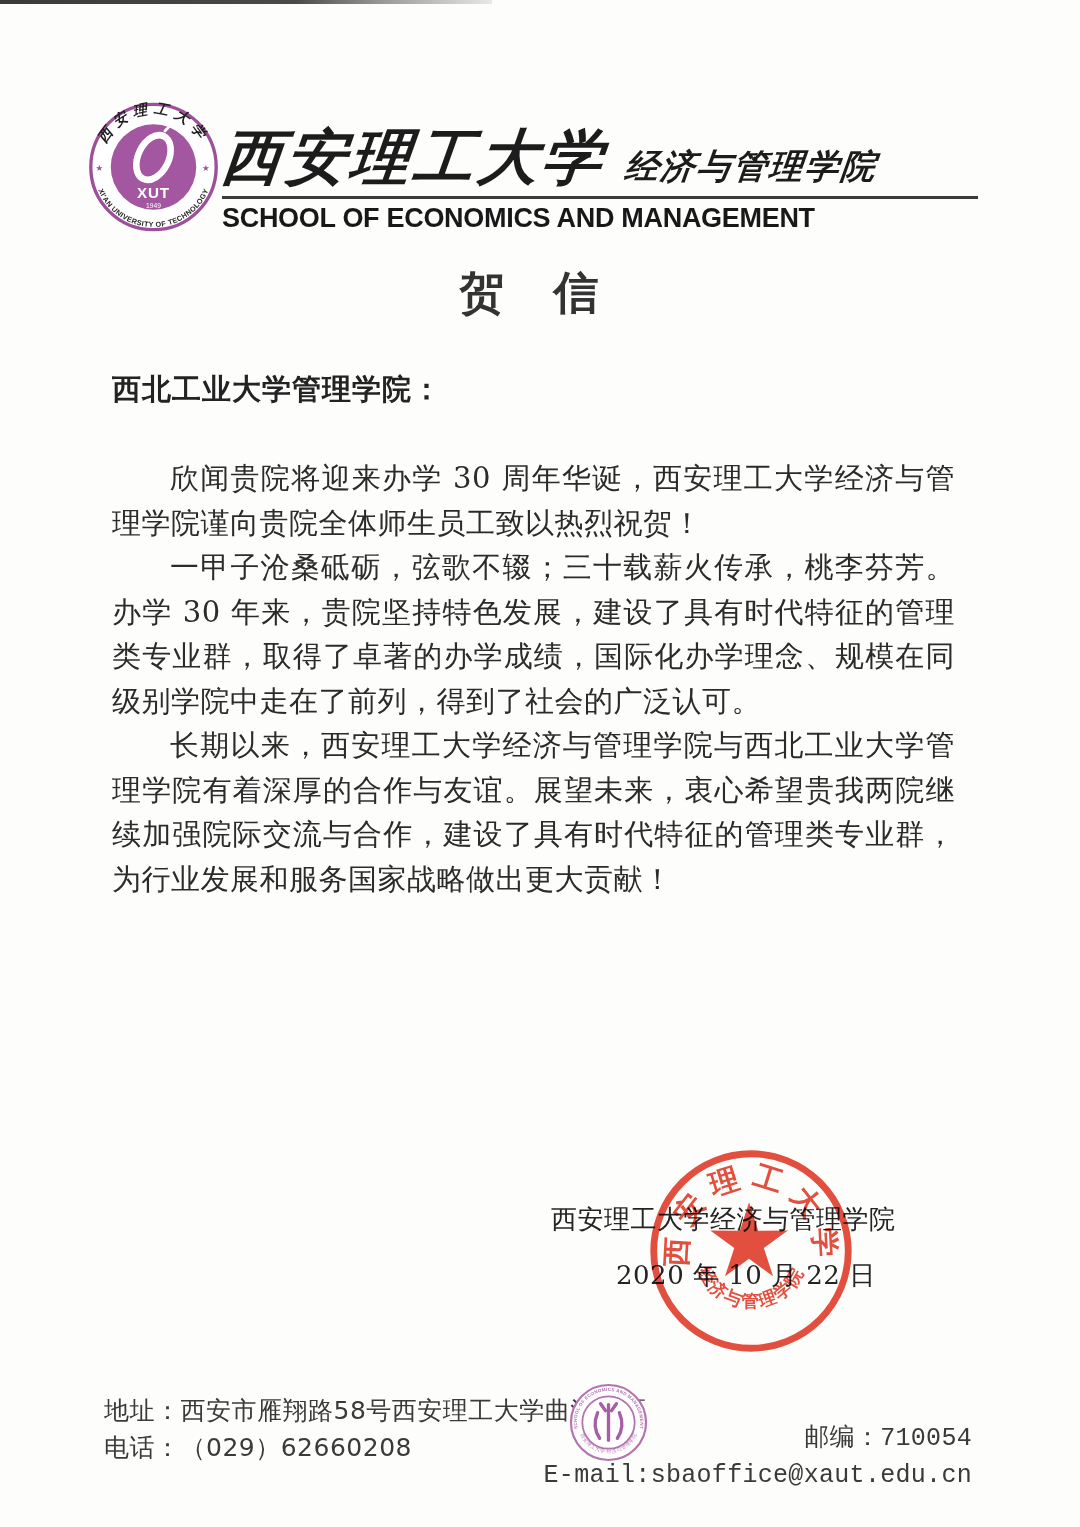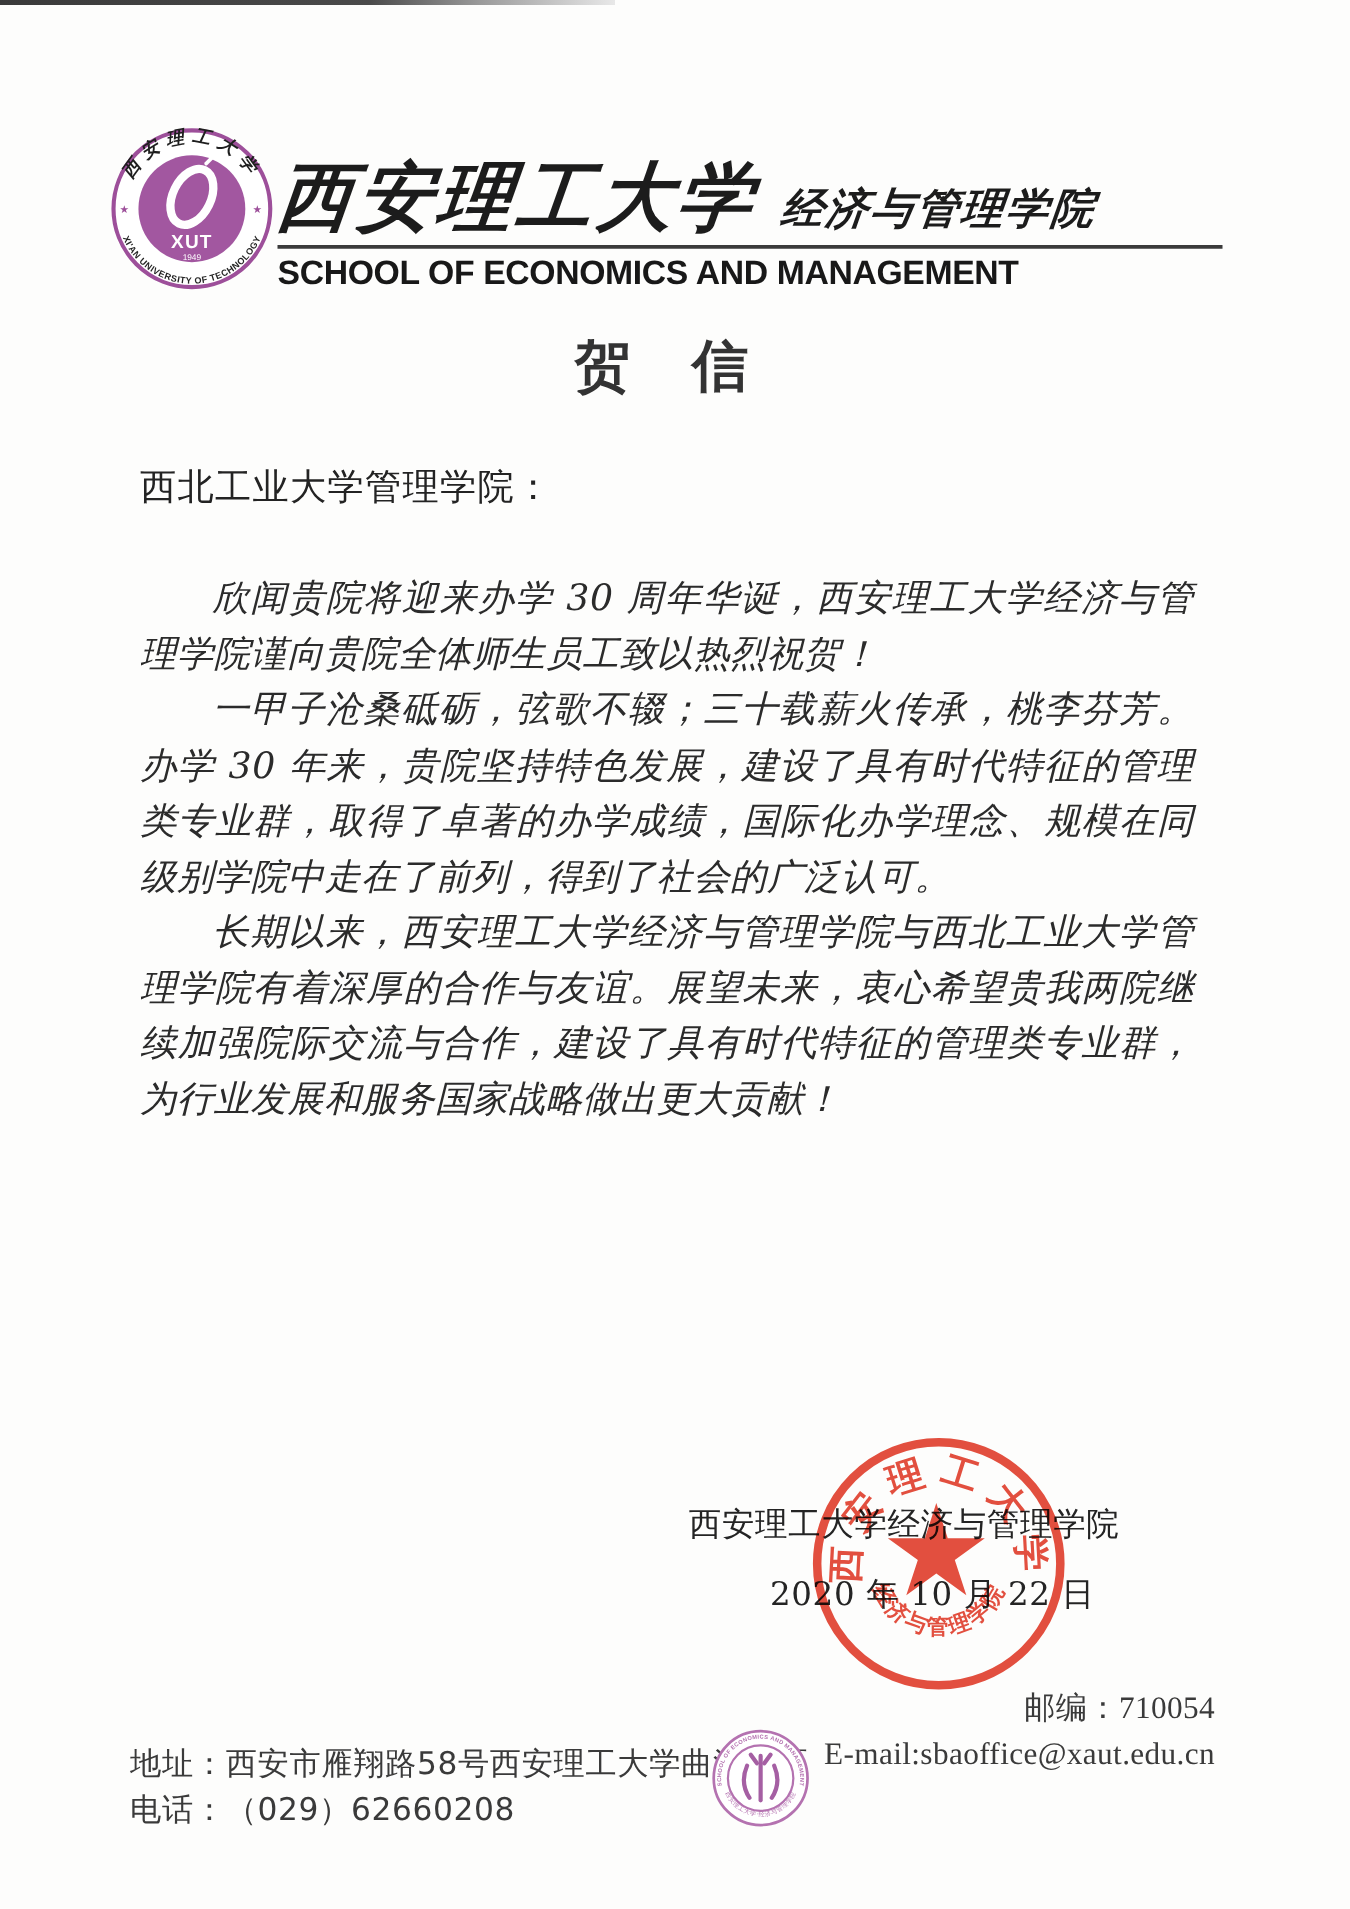"西北工业大学管理学院：" .salutation { font-weight: 400 -> 700 }
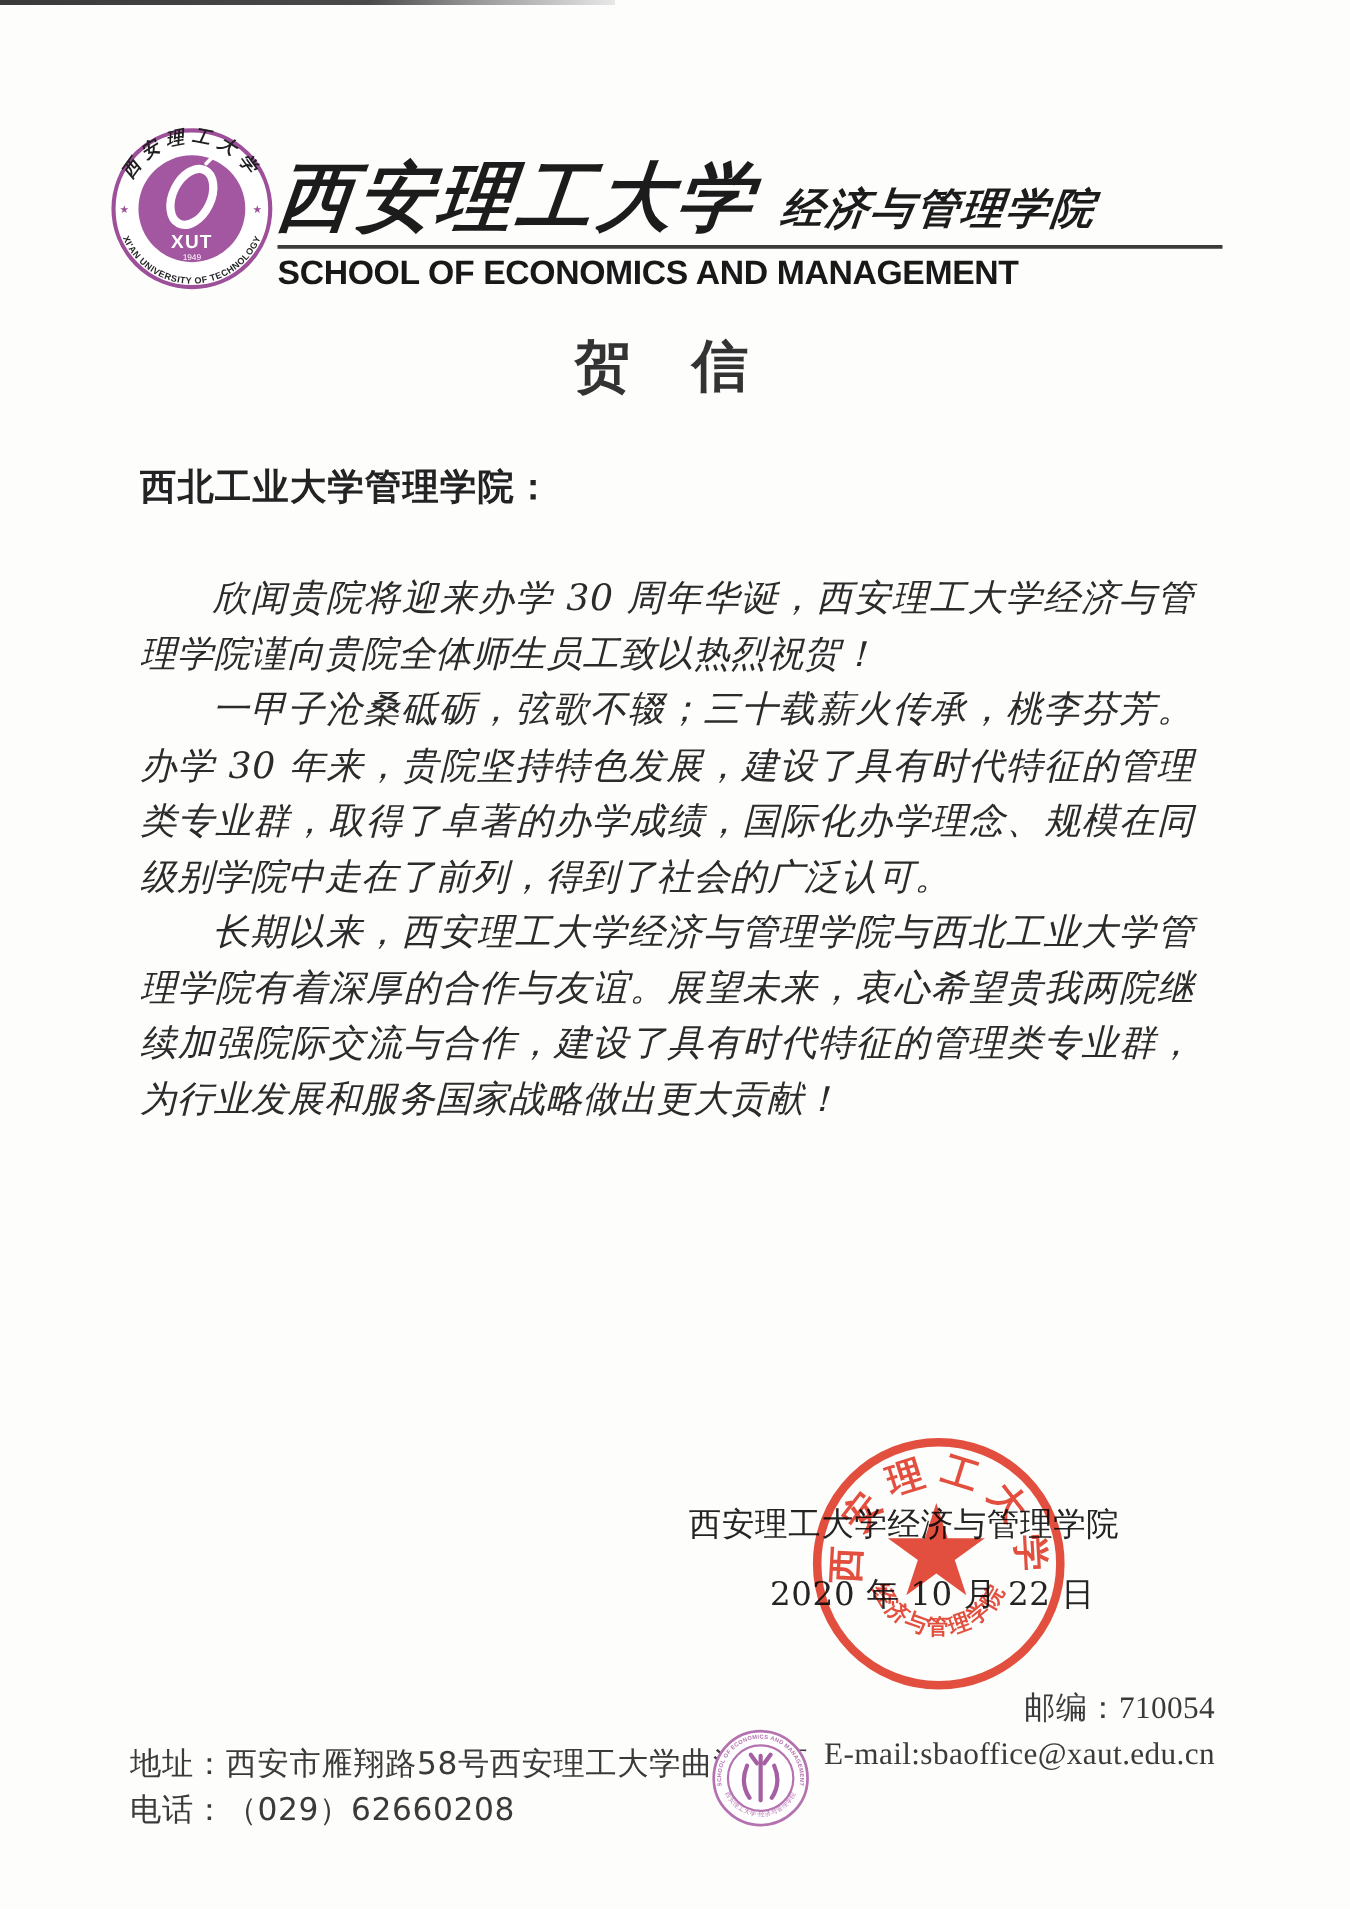"欣闻贵院将迎来办学 30" .para { font-style: italic -> none }
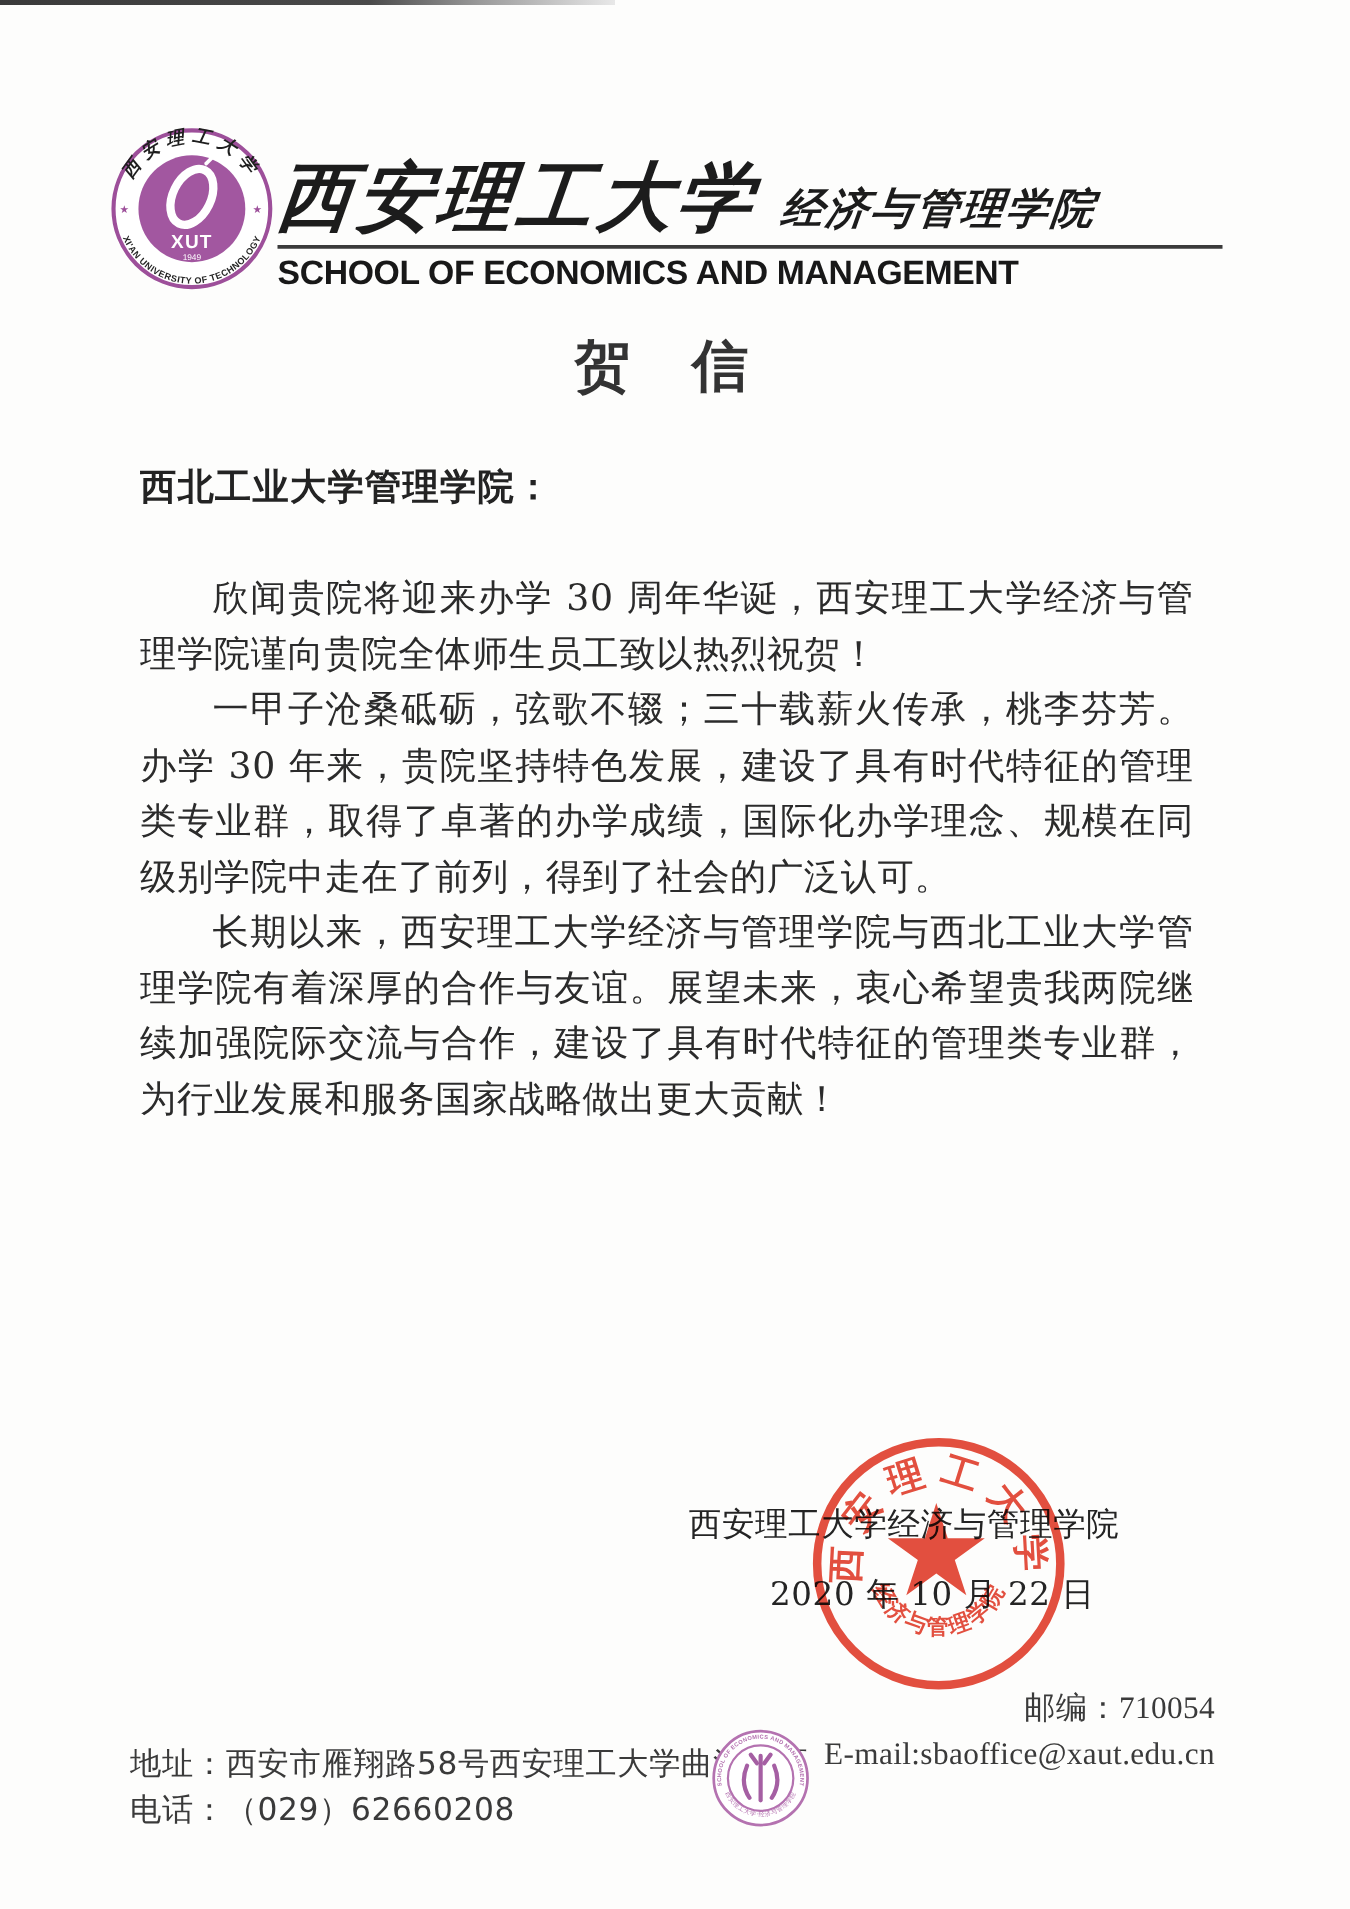"邮编：710054" .footer-right { font-family: Liberation Serif, serif -> Liberation Mono, monospace; top: 1348px -> 1420px }
